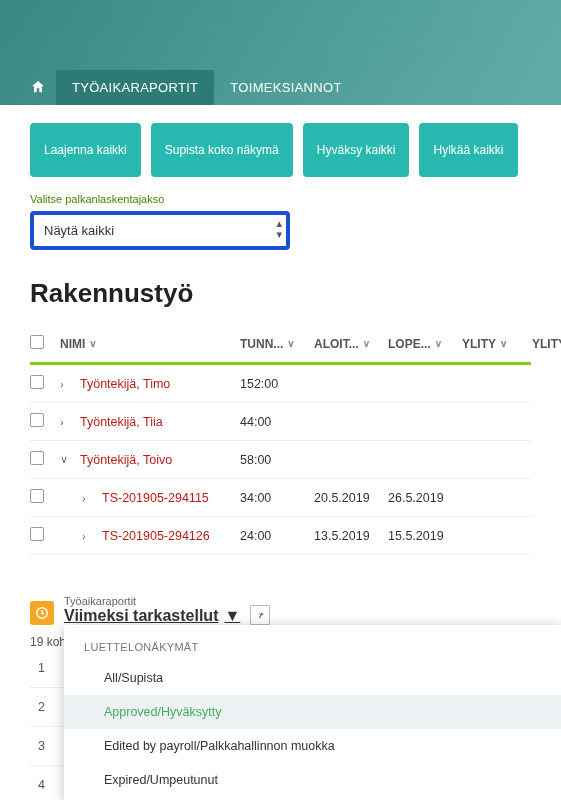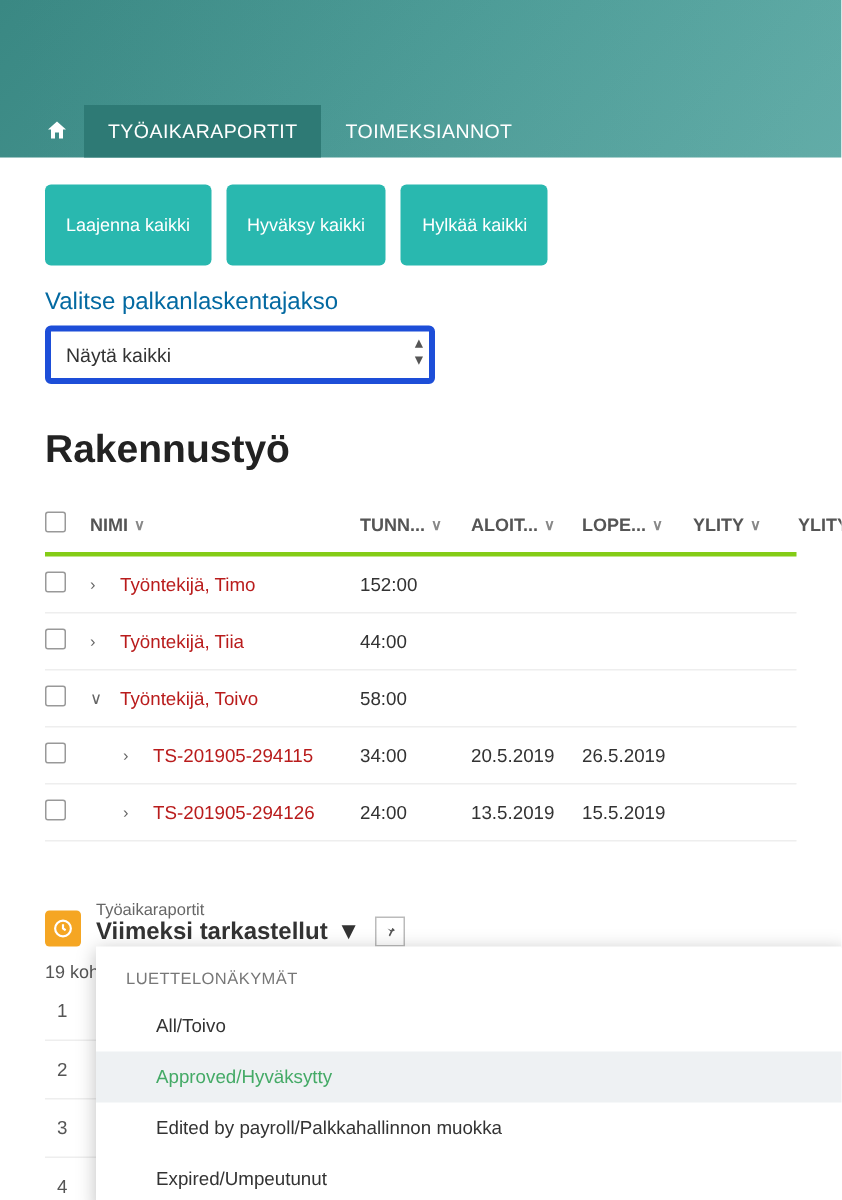"Supista koko näkymä" button.tealbtn { html: none -> <button>Supista koko näkymä</button> }
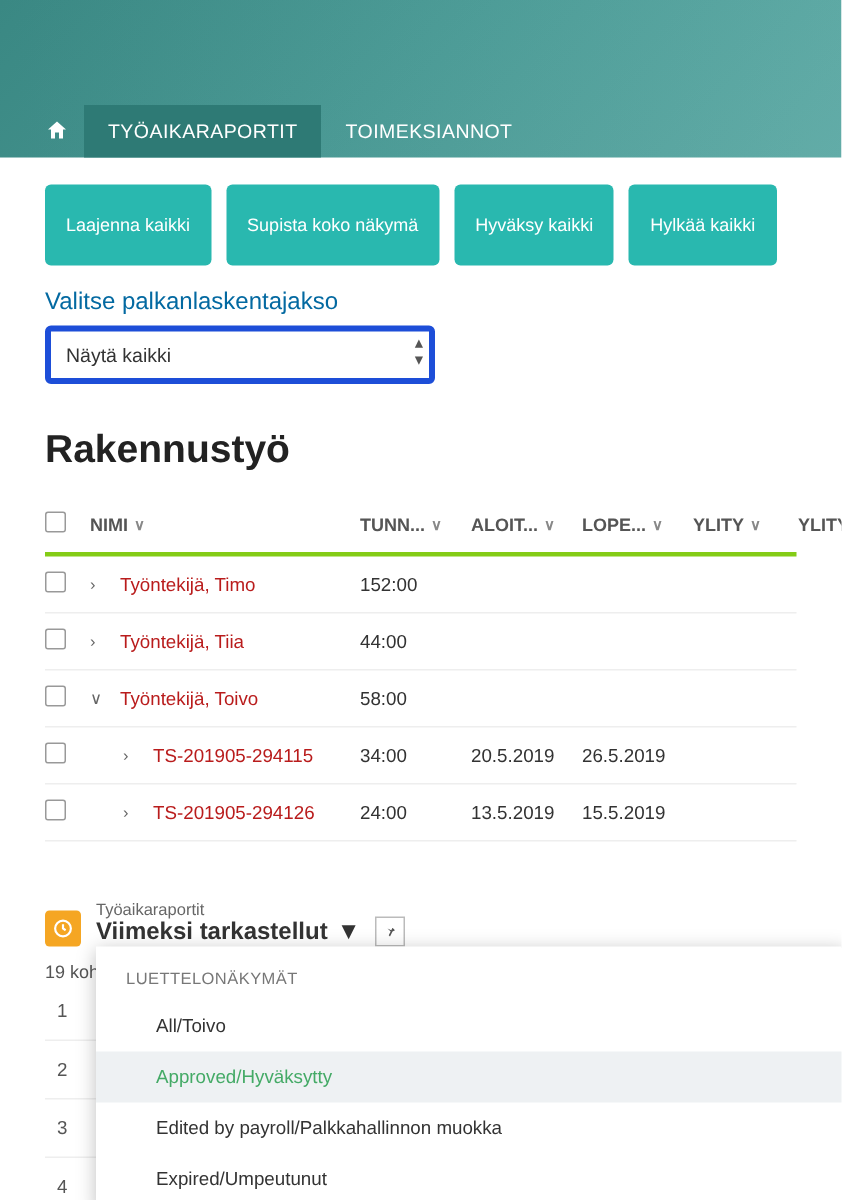"Valitse palkanlaskentajakso" .label { color: #0369a1 -> #4d7c0f; font-size: 16px -> 11px }
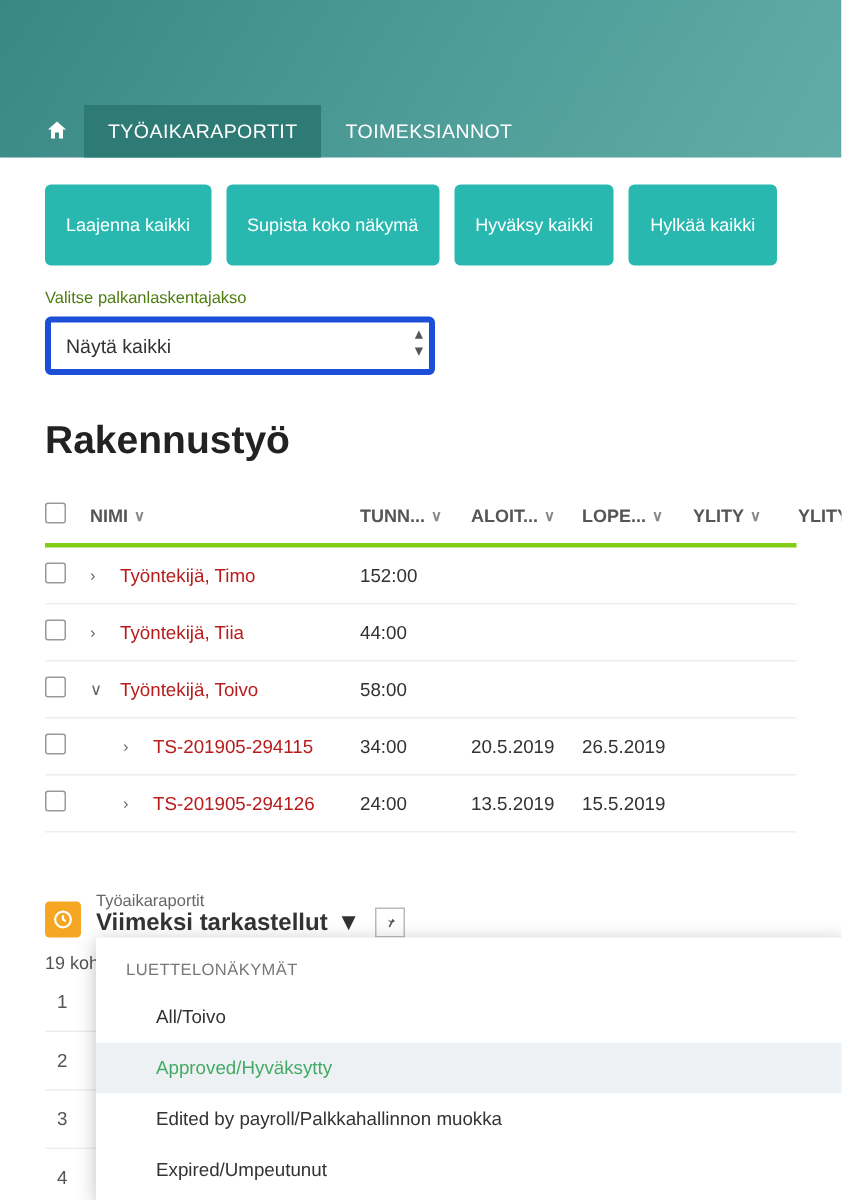"Viimeksi tarkastellut" .sec2big { text-decoration: none -> underline }
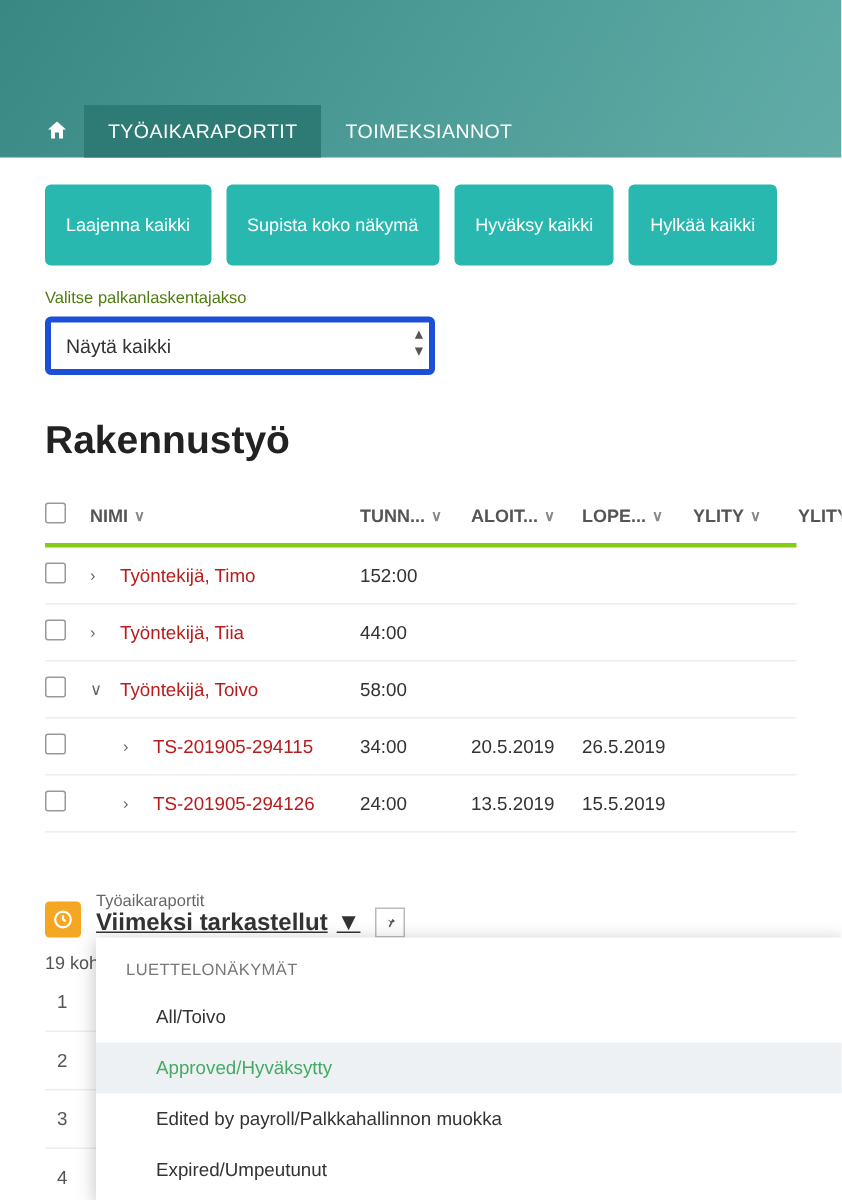"All/Toivo" span { text: All/Toivo -> All/Supista }
